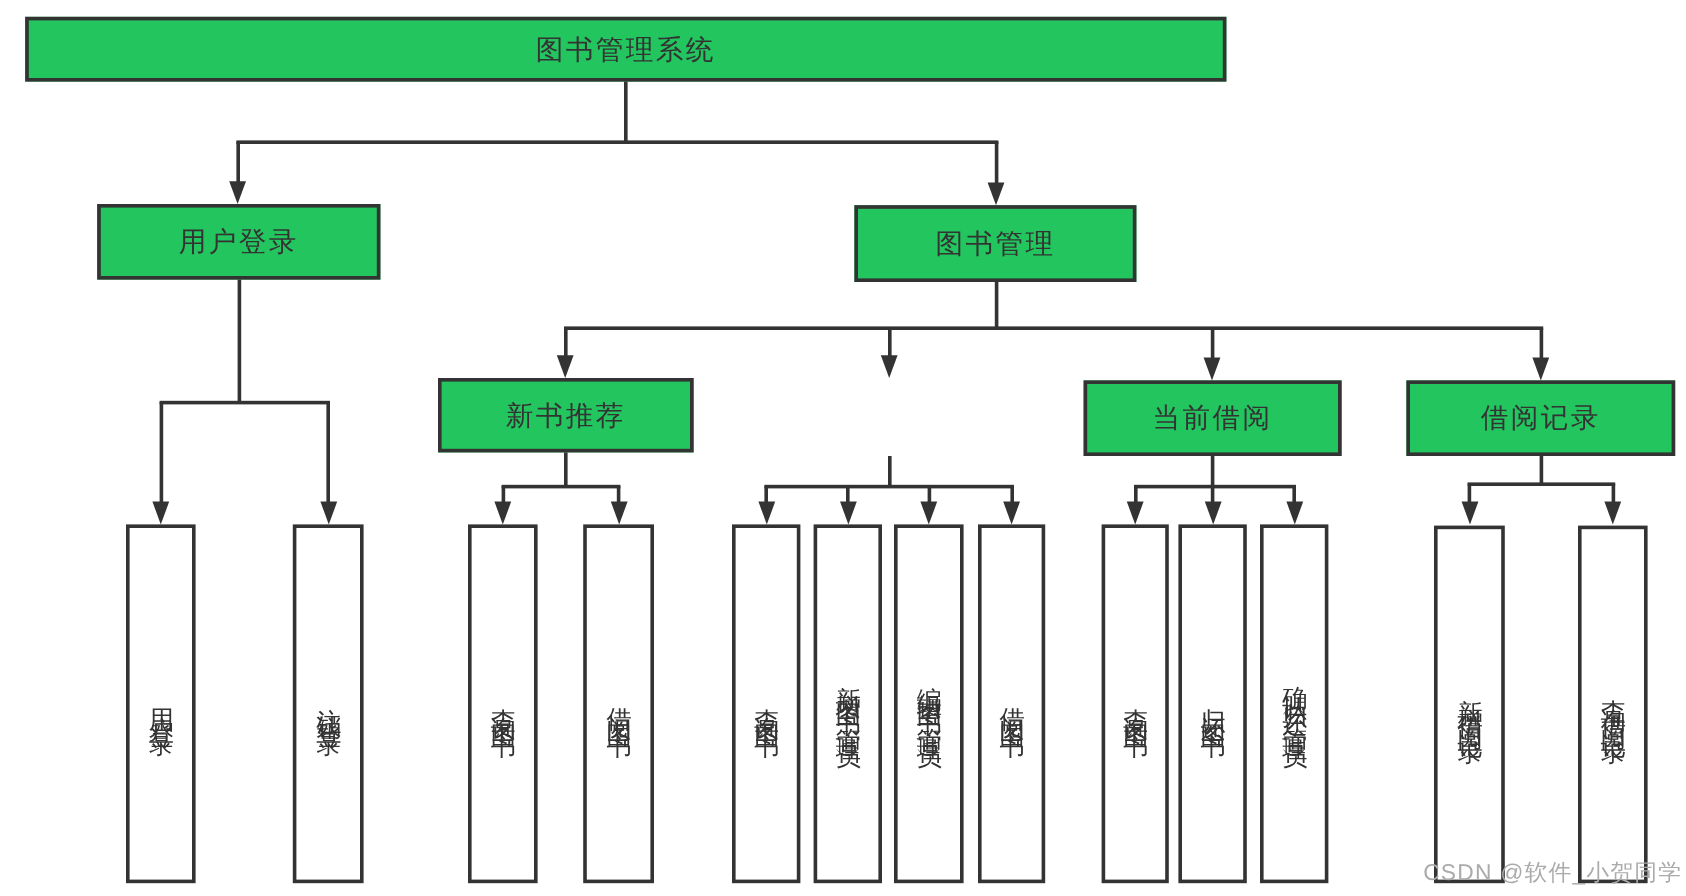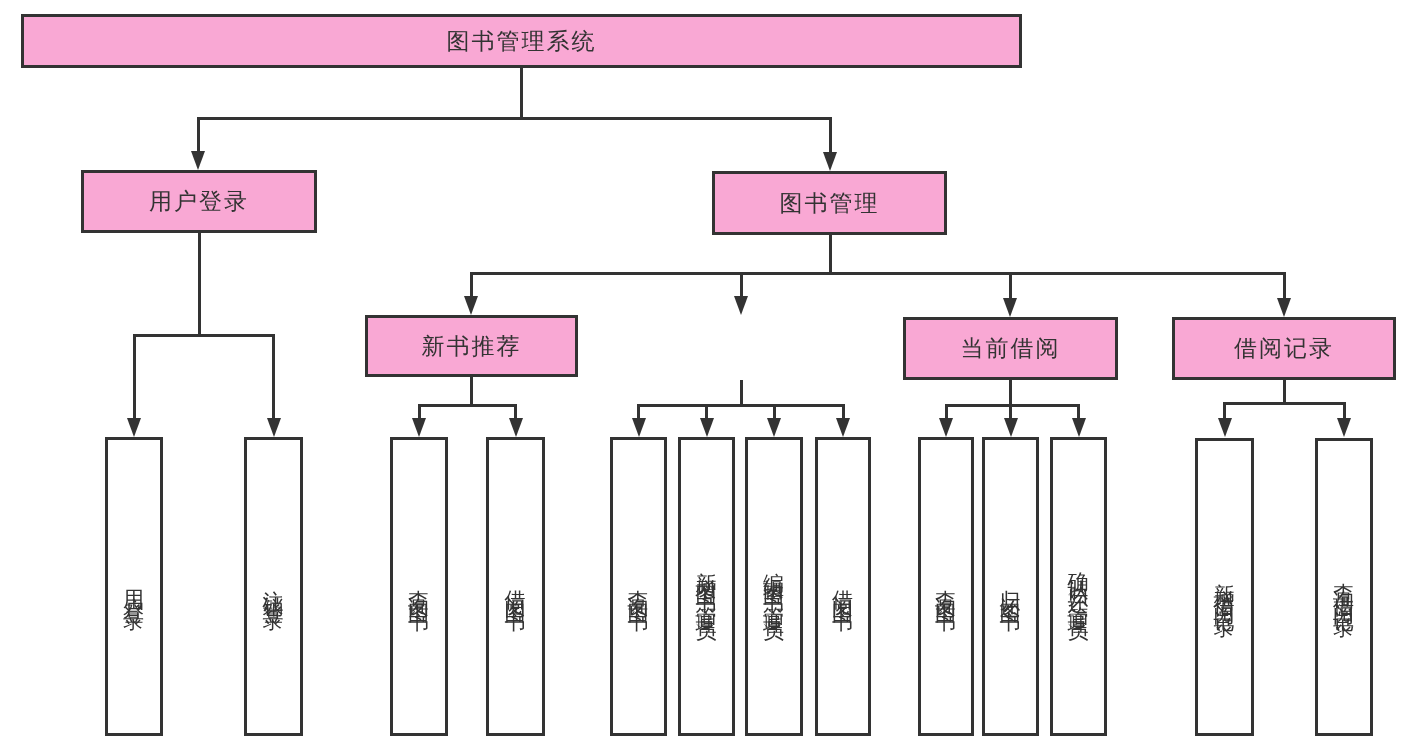"图书管理系统" .box { background: #f9a8d4 -> #22c55e }
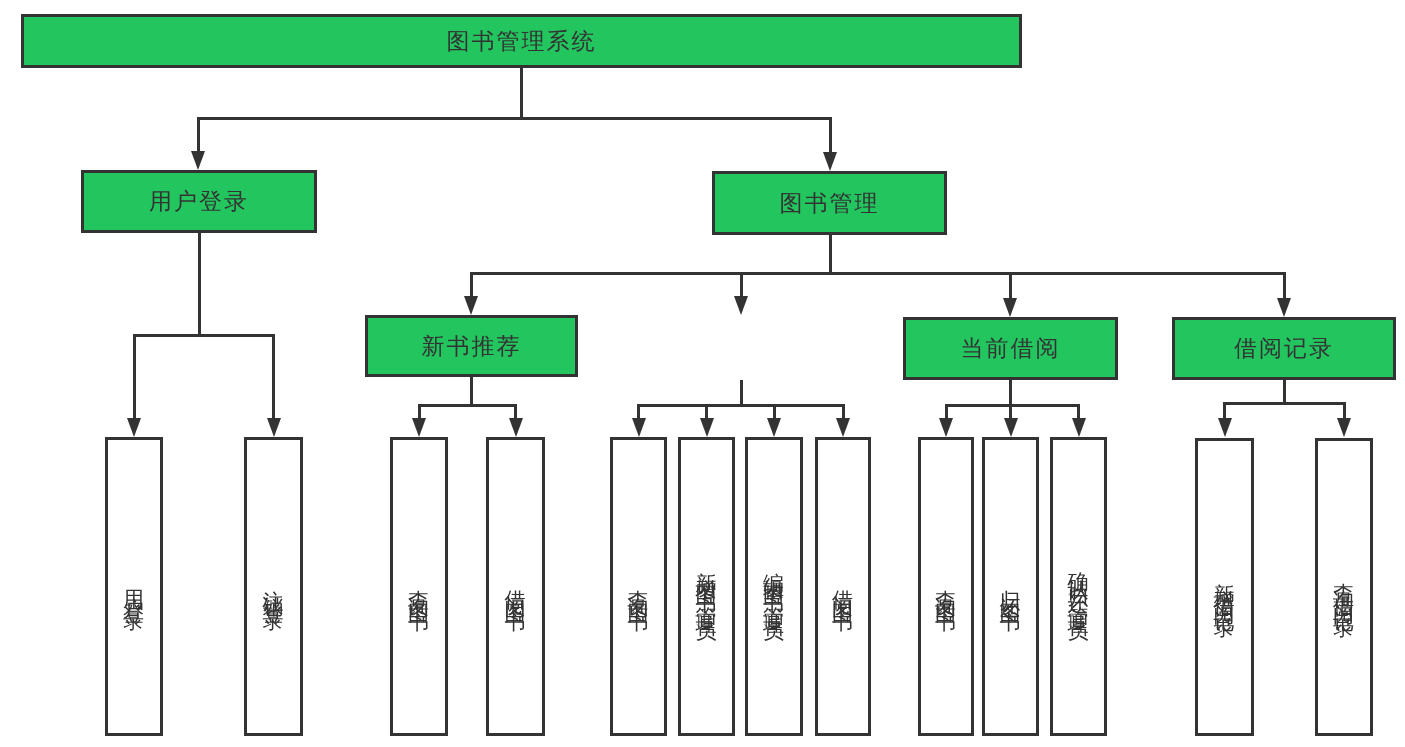"CSDN @软件_小贺同学" div { html: none -> <div>CSDN @软件_小贺同学</div> }
